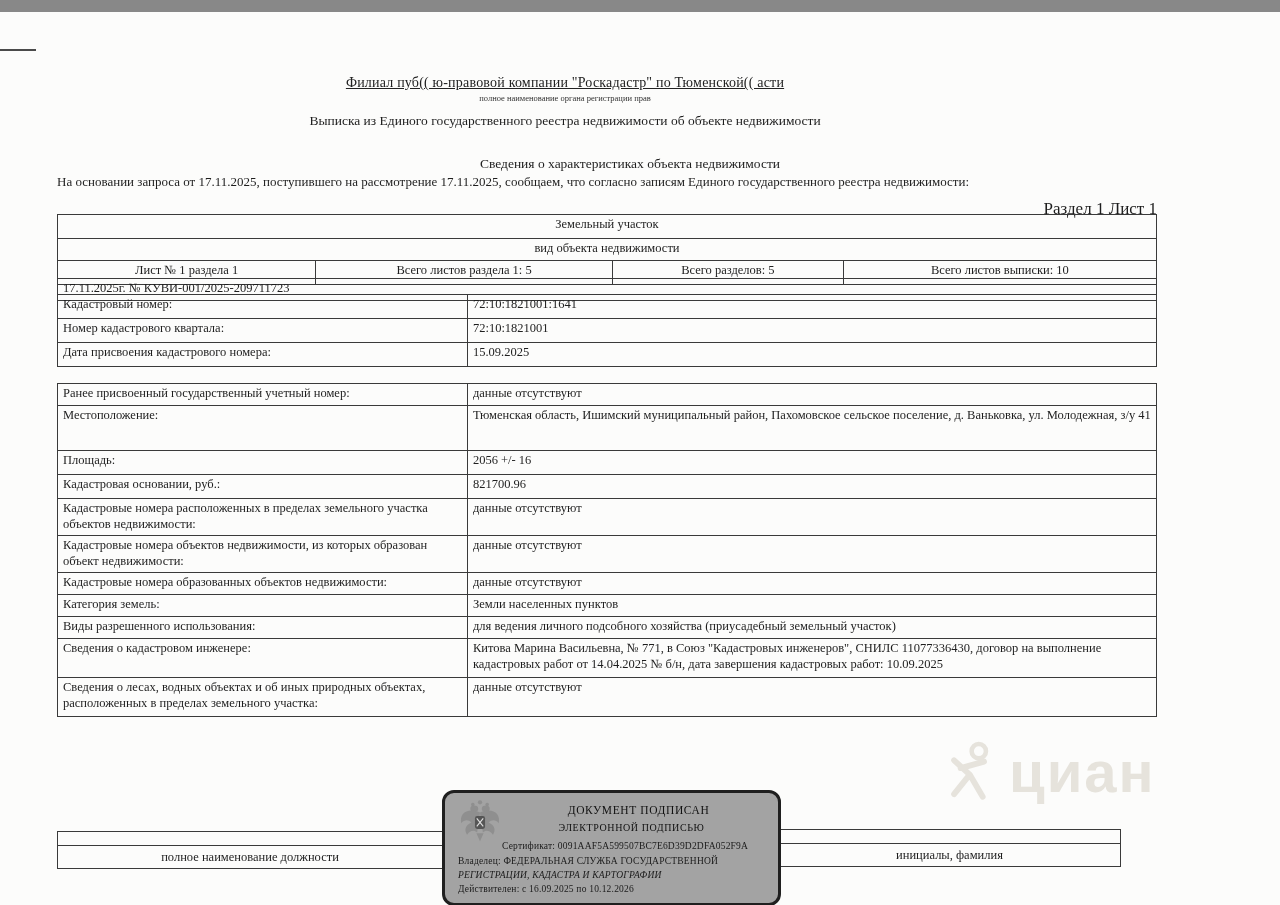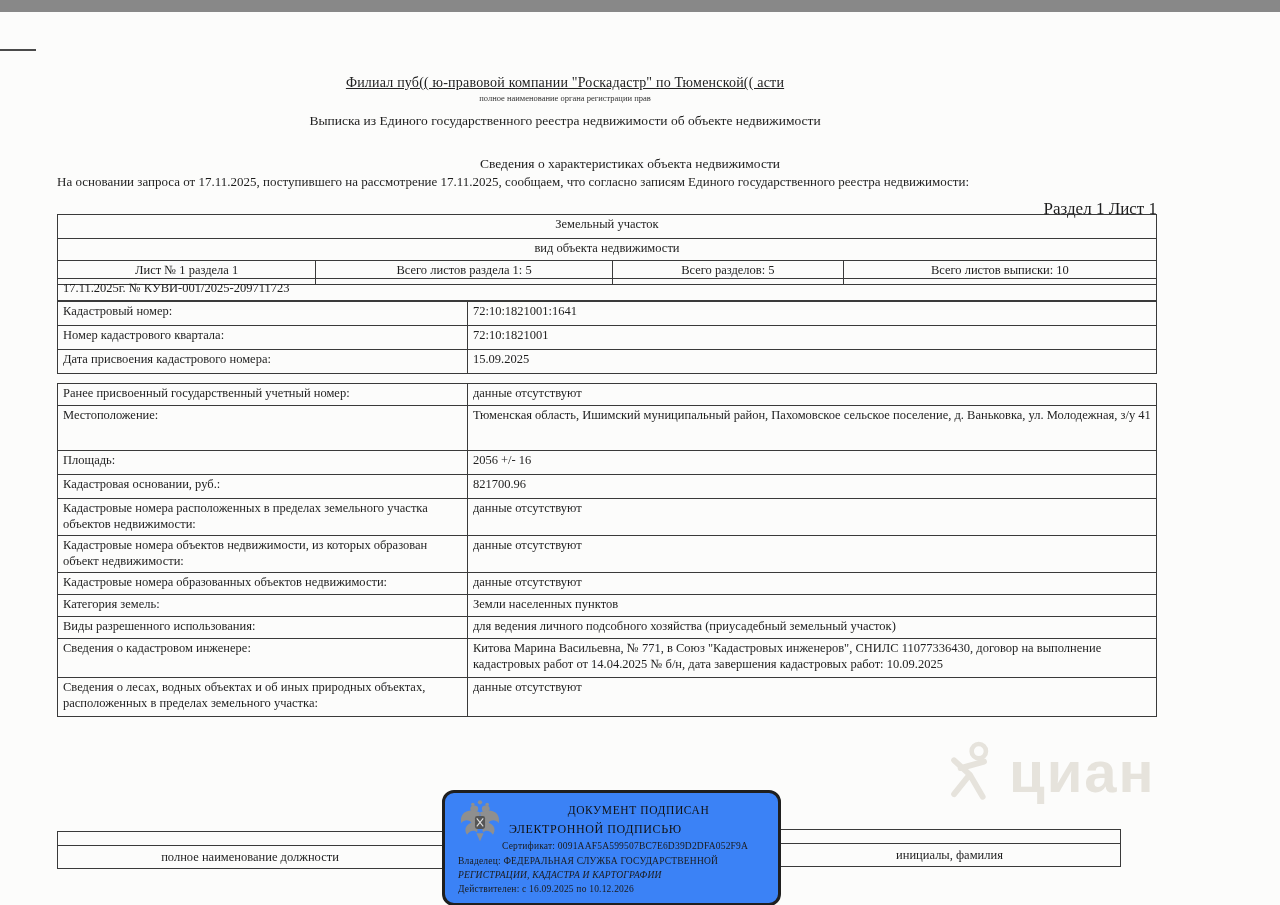"Кадастровый номер:" .t-cadastral { top: 289px -> 282px }
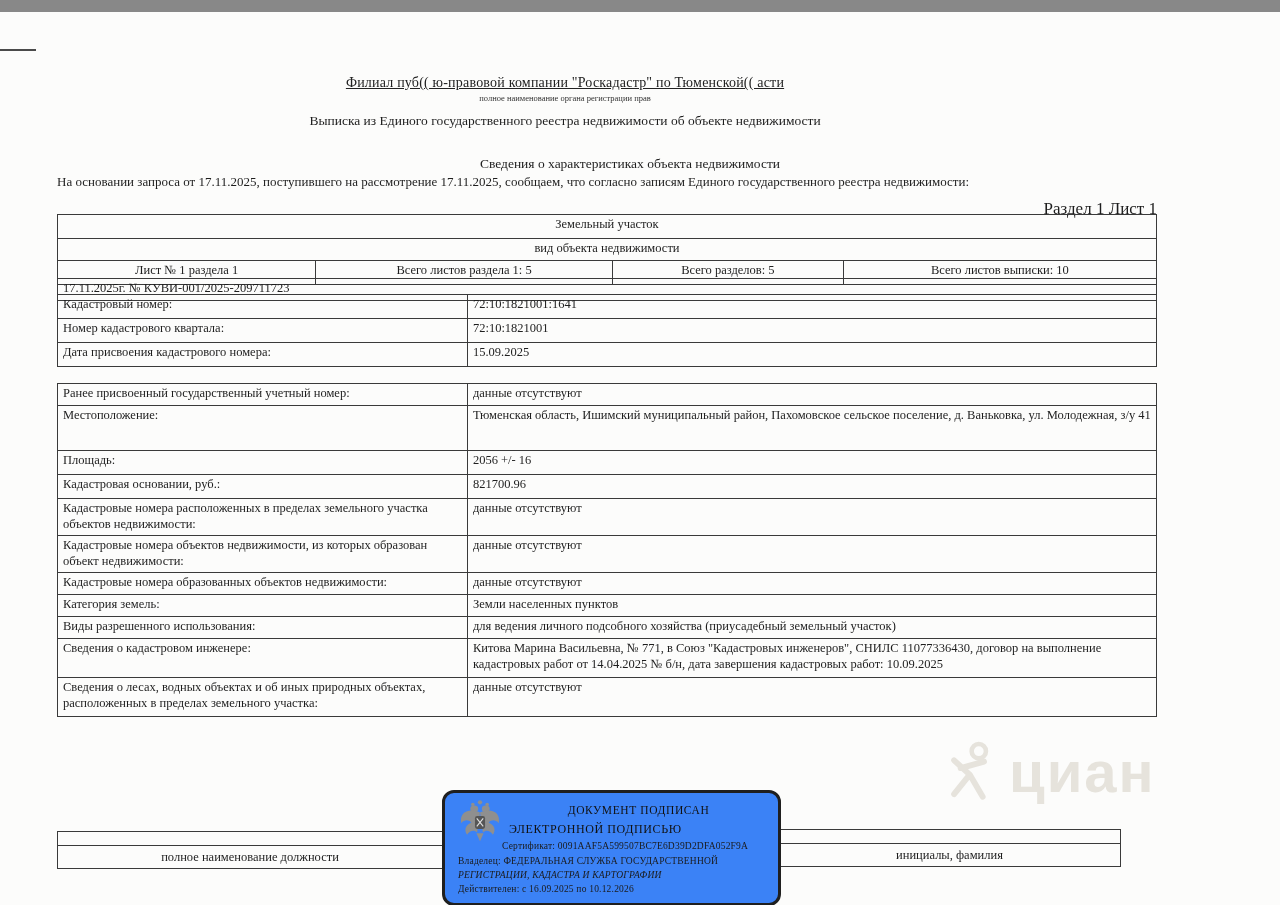"ДОКУМЕНТ ПОДПИСАН" .stamp { background: #3b82f6 -> #a3a3a3 }
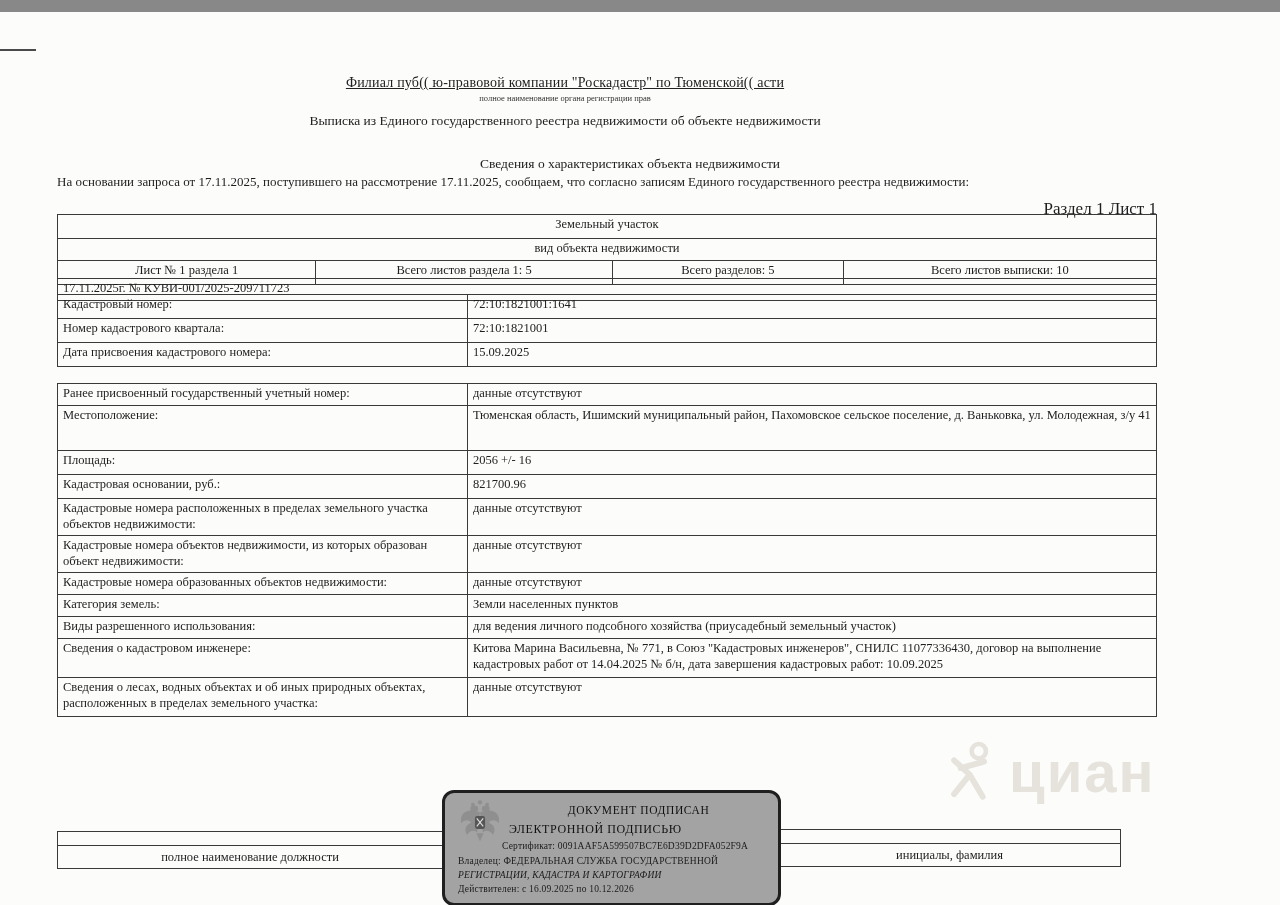"ЭЛЕКТРОННОЙ ПОДПИСЬЮ" .stamp-title2 { font-size: 12px -> 10px; text-align: left -> center }
